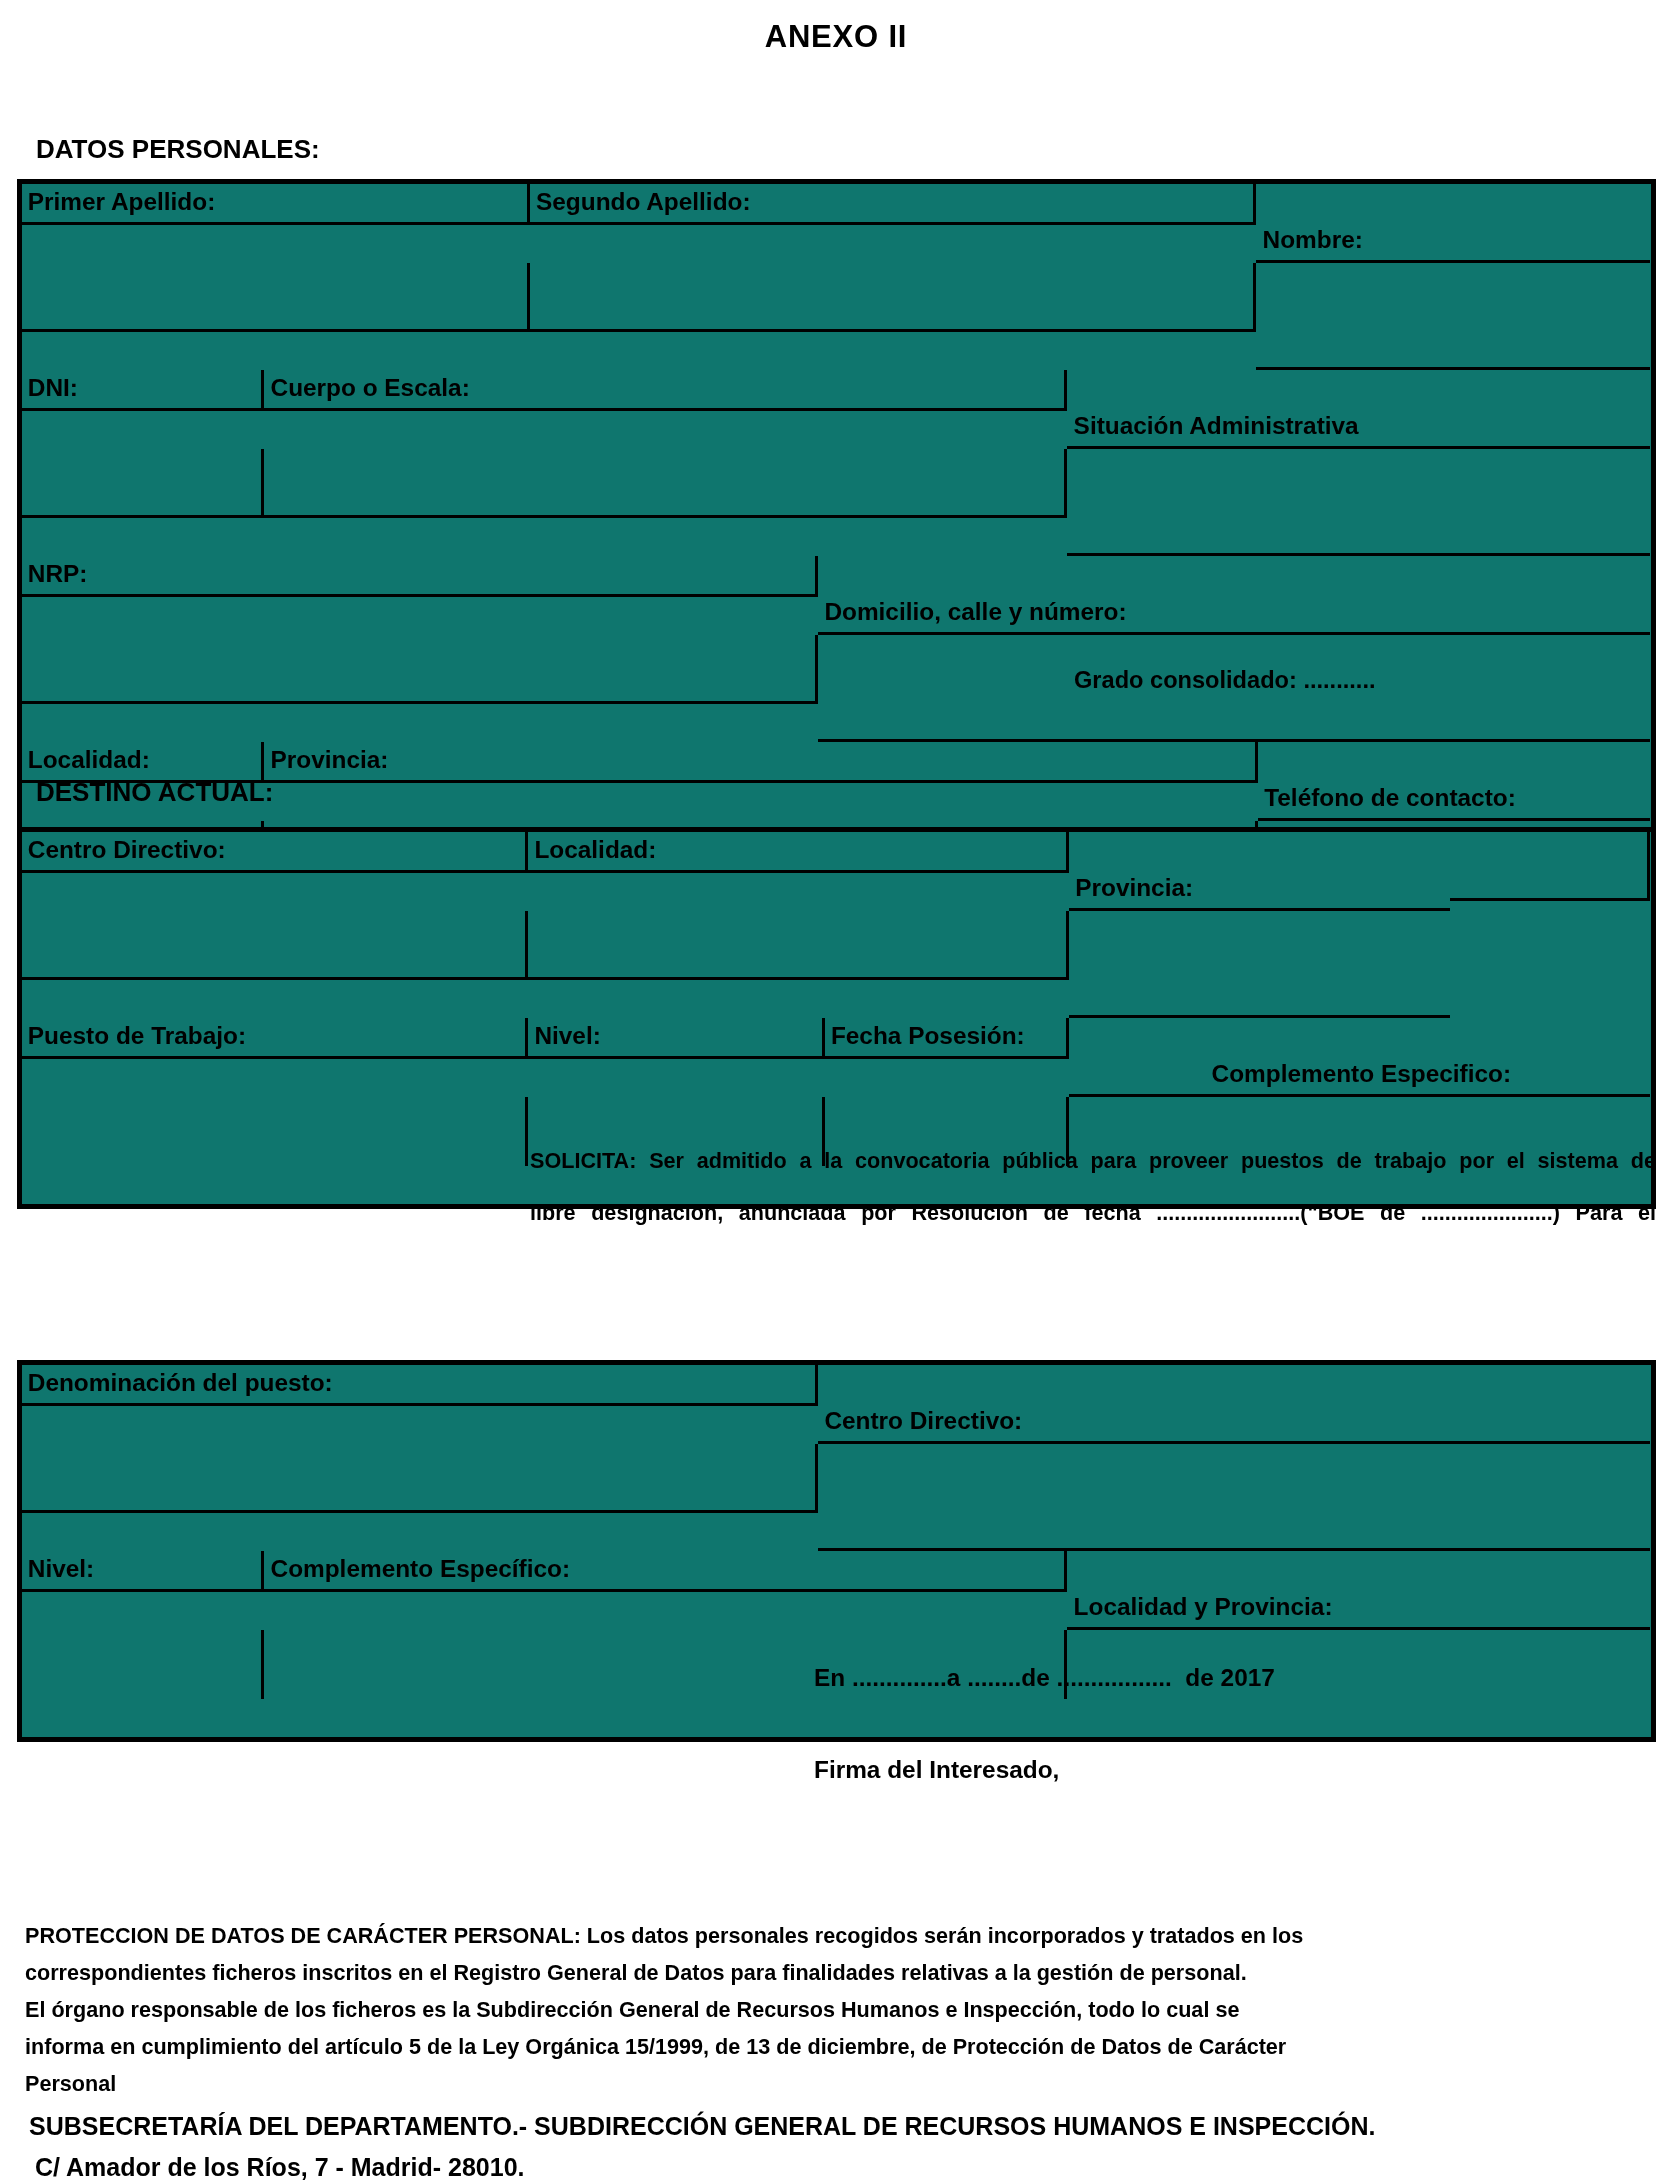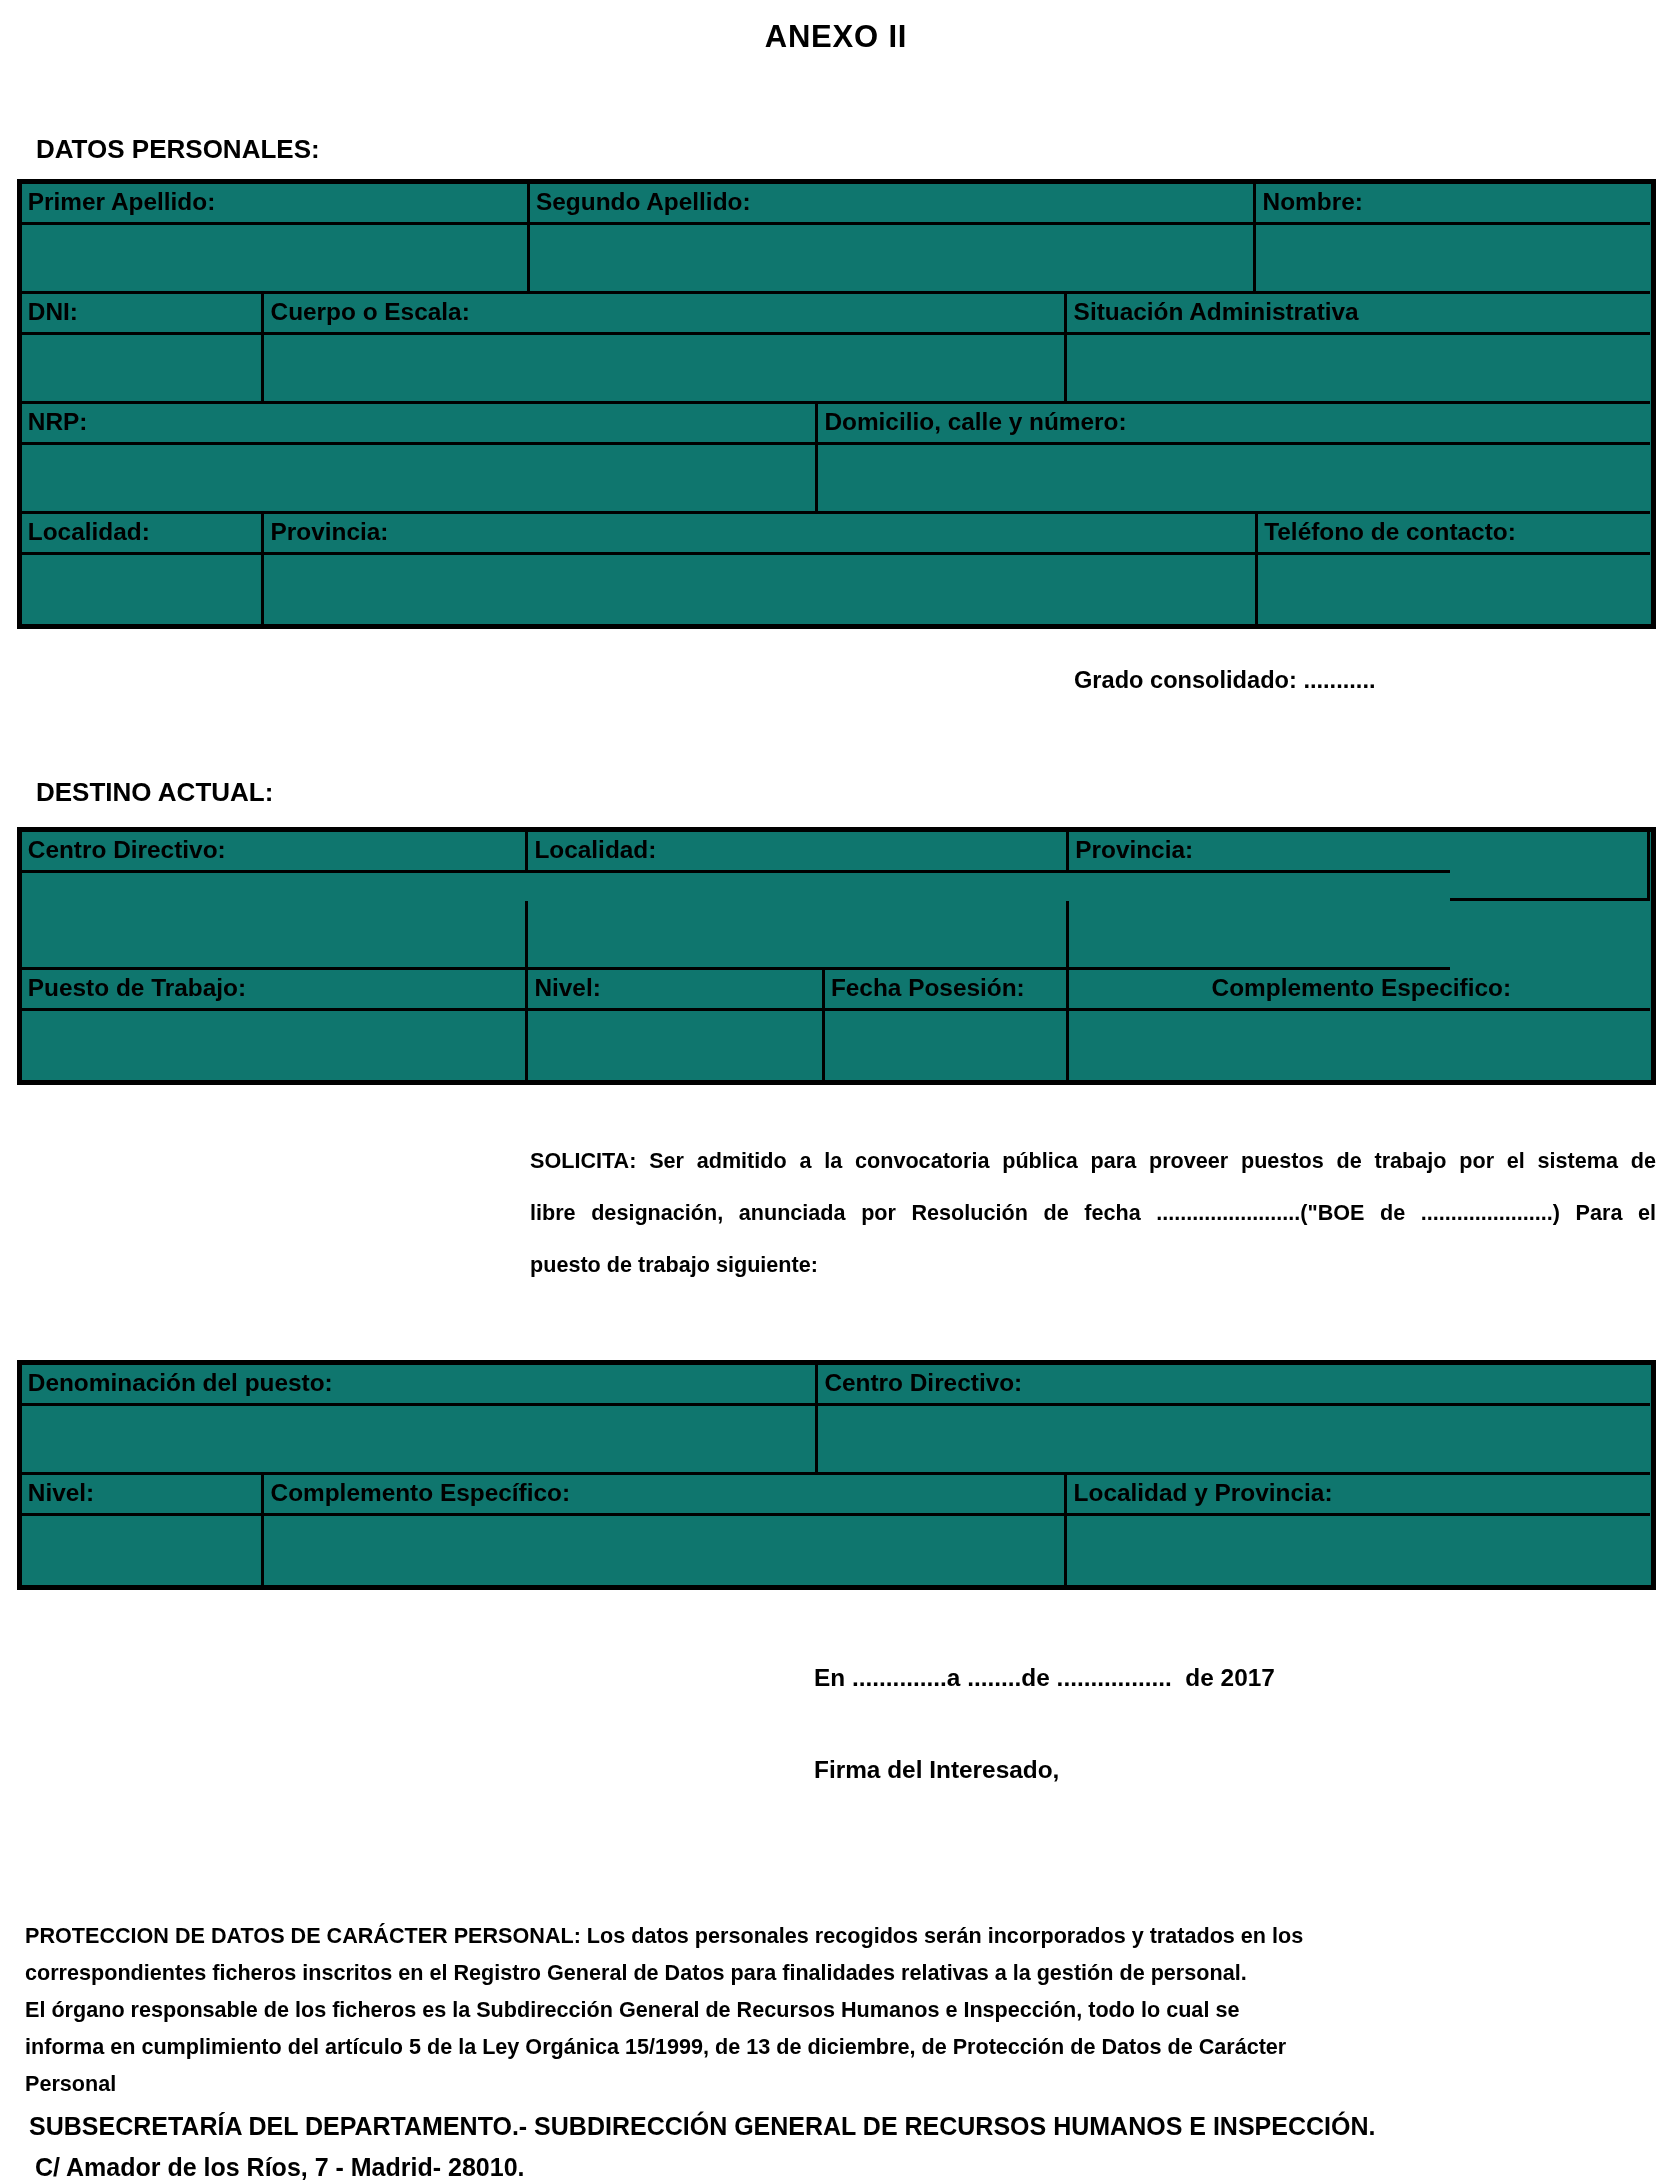"Nombre:" .cellL.last, .cellI.last { margin-top: none -> 38px }
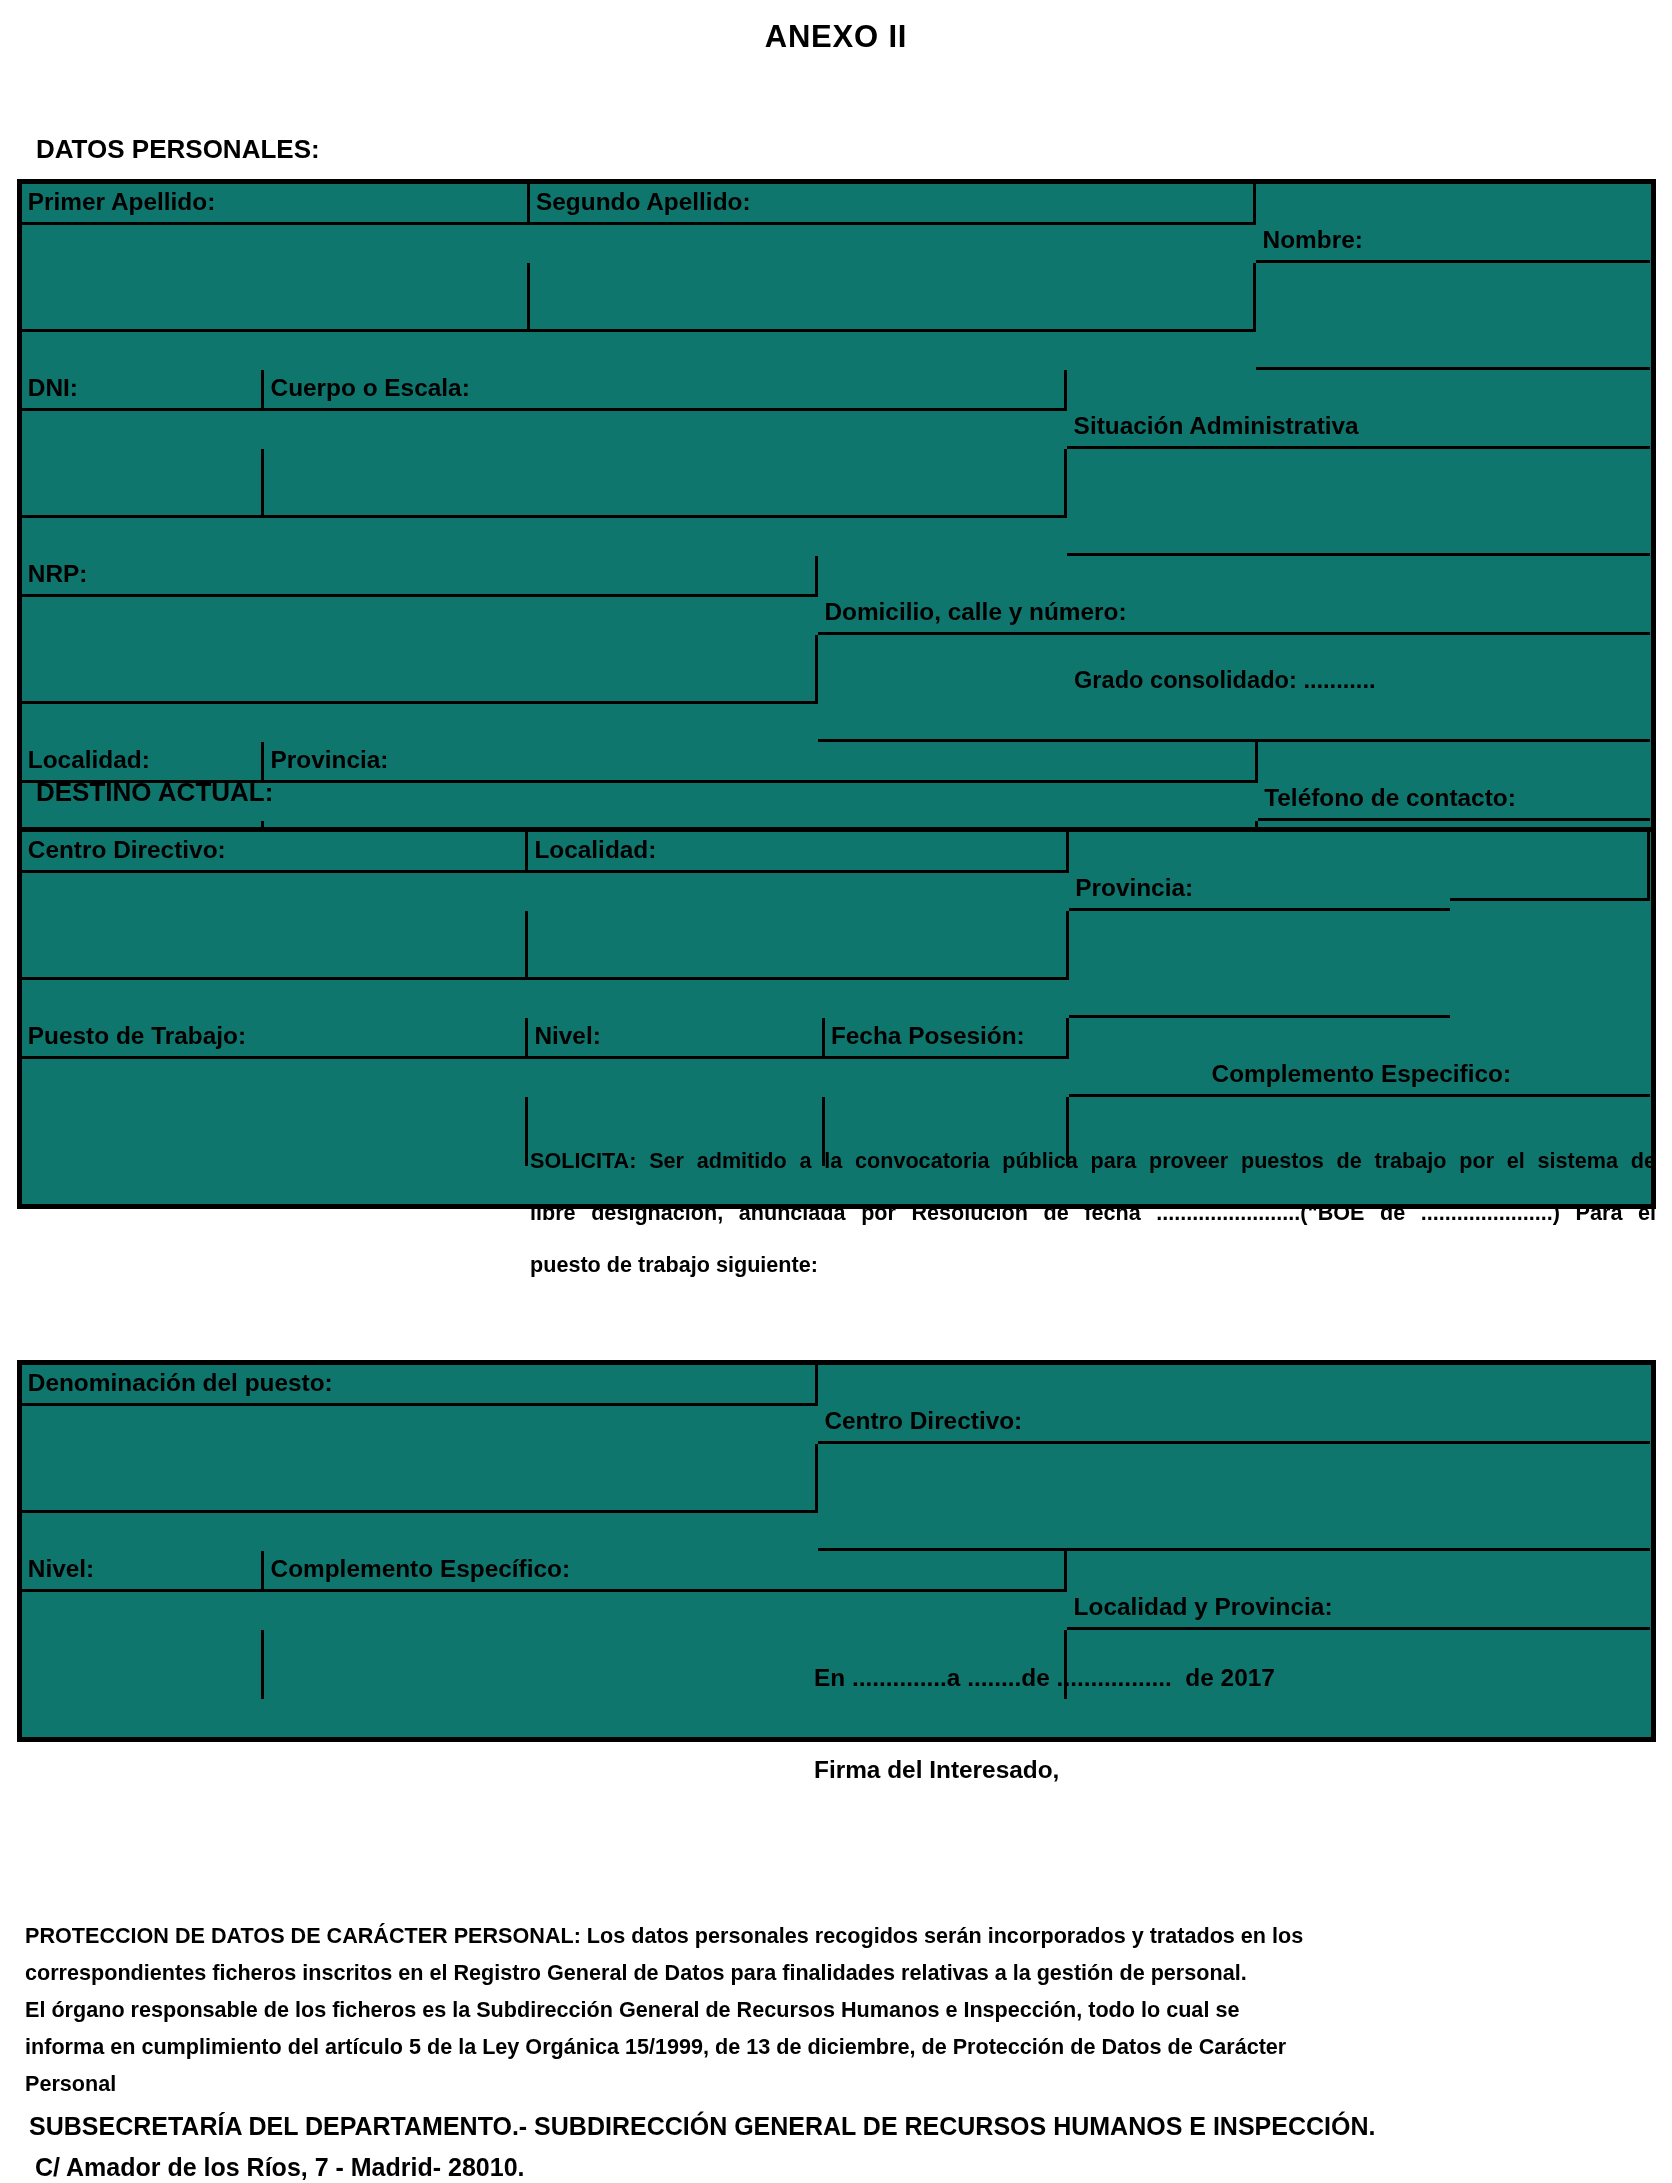"puesto de trabajo siguiente:" div.plain { html: <div>puesto de trabajo siguiente:</div> -> none }
